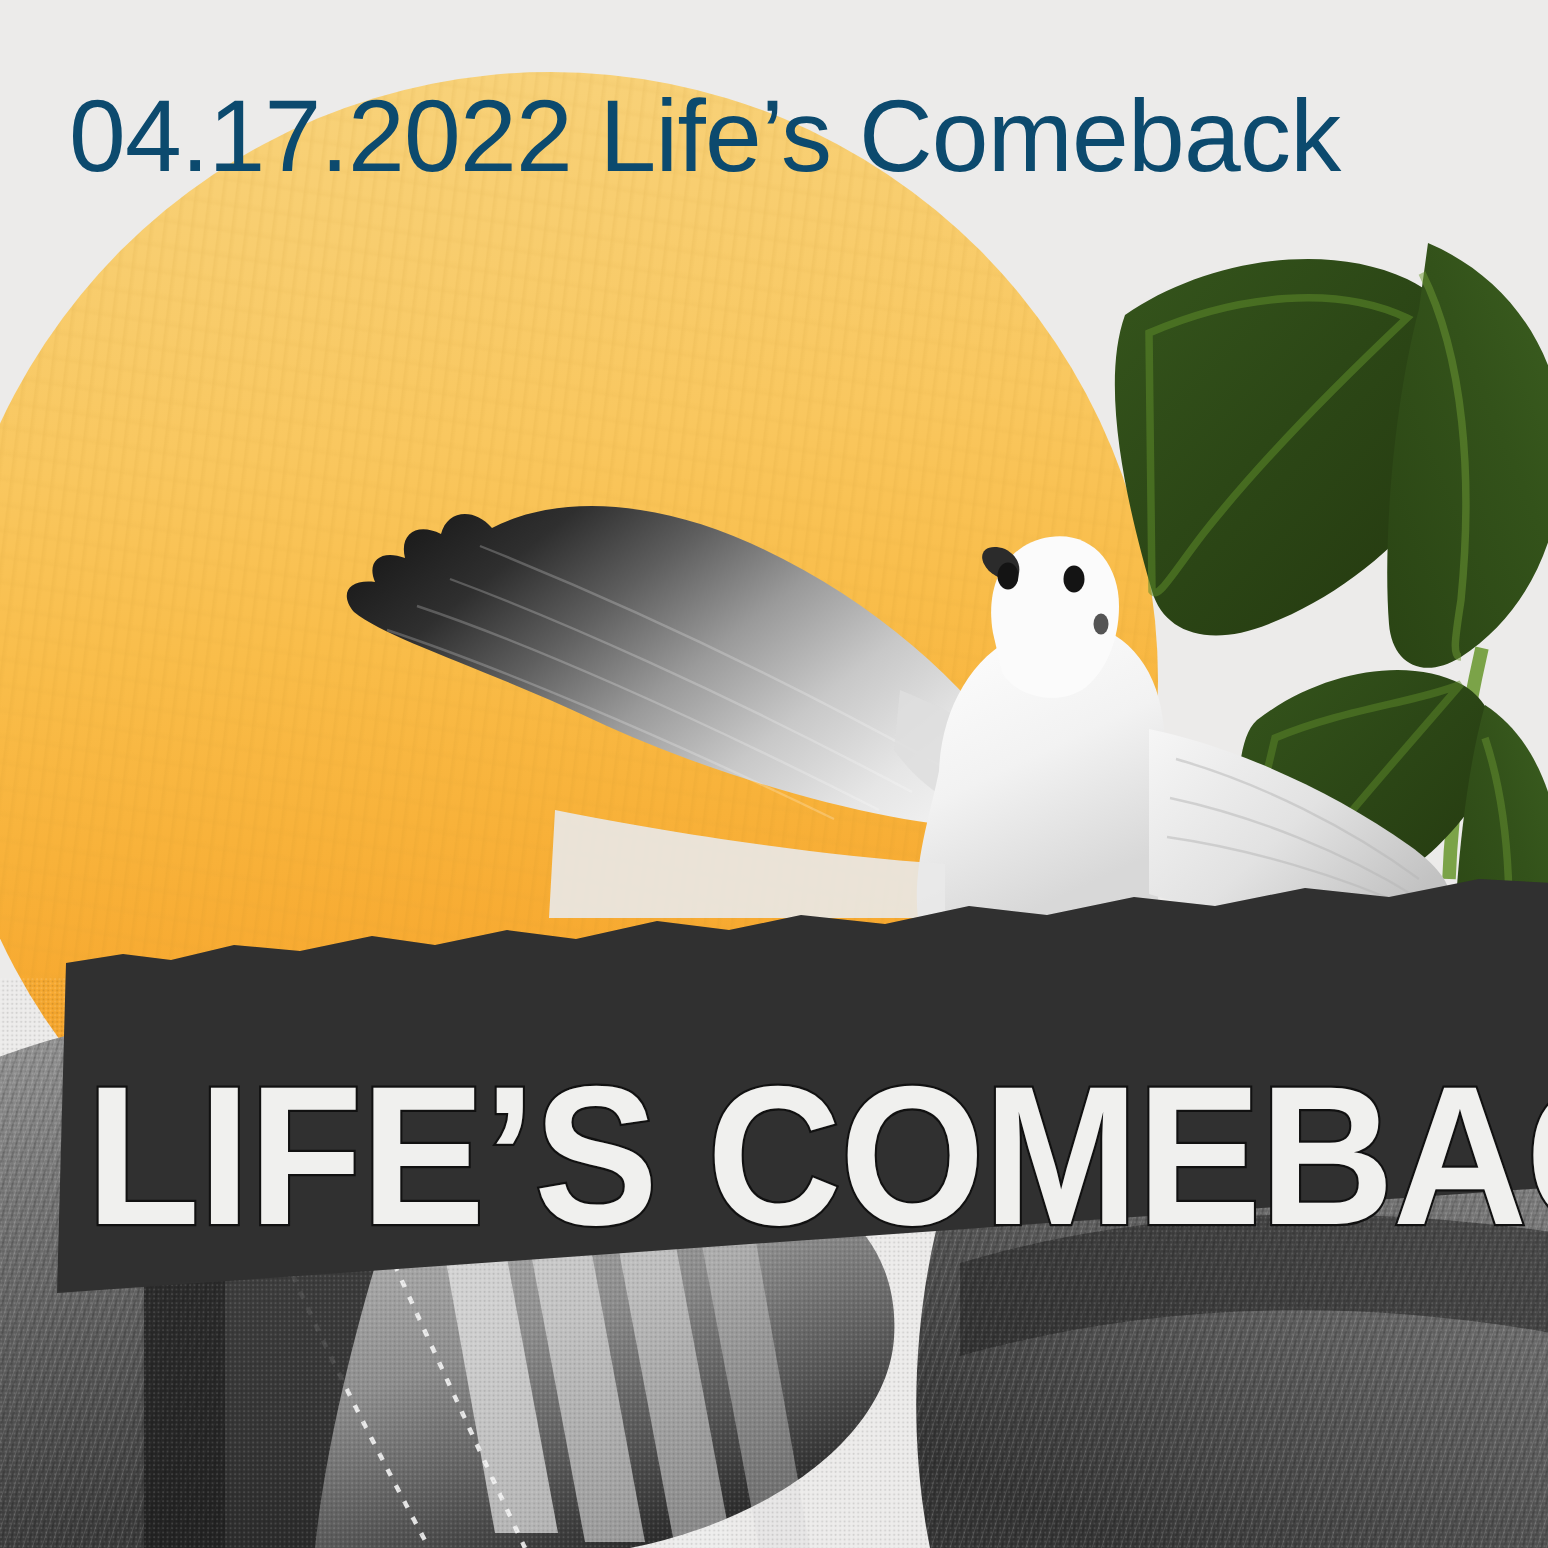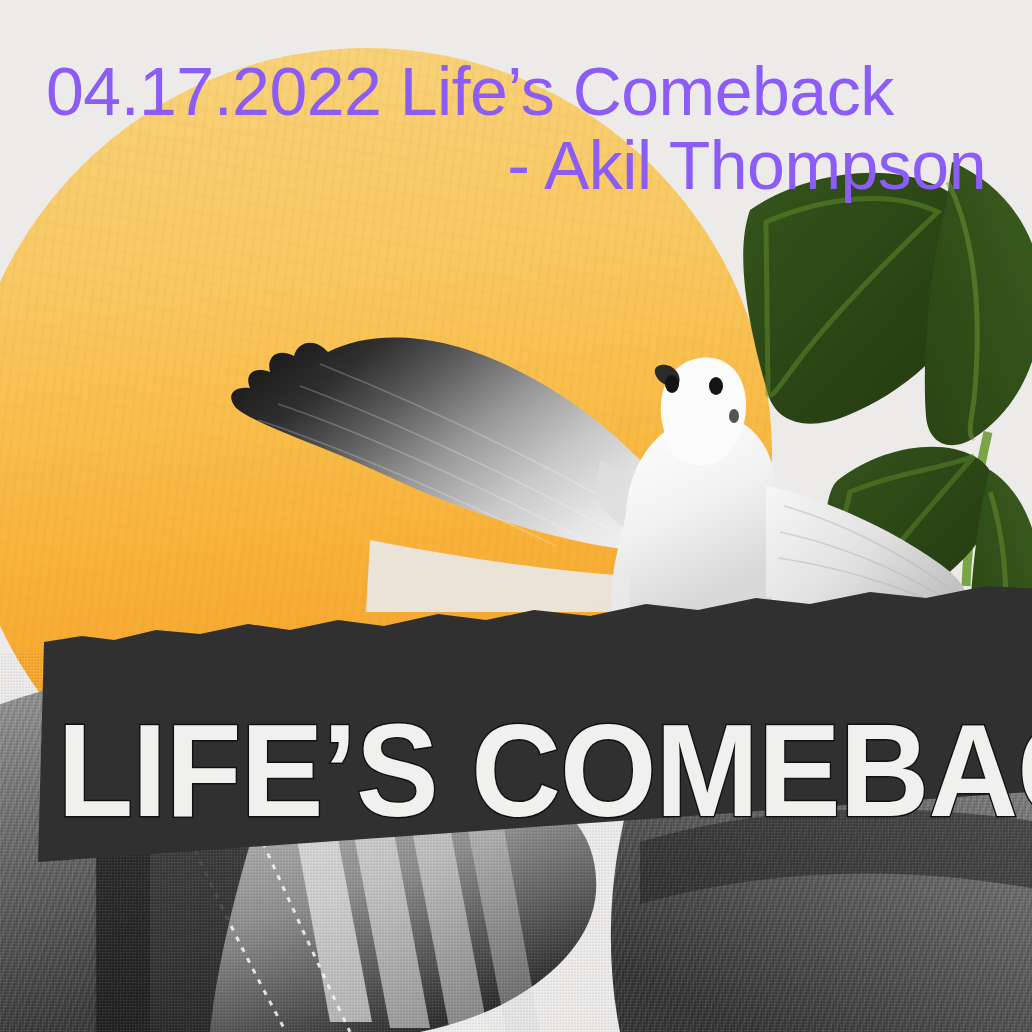"04.17.2022 Life’s Comeback" .headline { color: #8b5cf6 -> #0c4a6e }
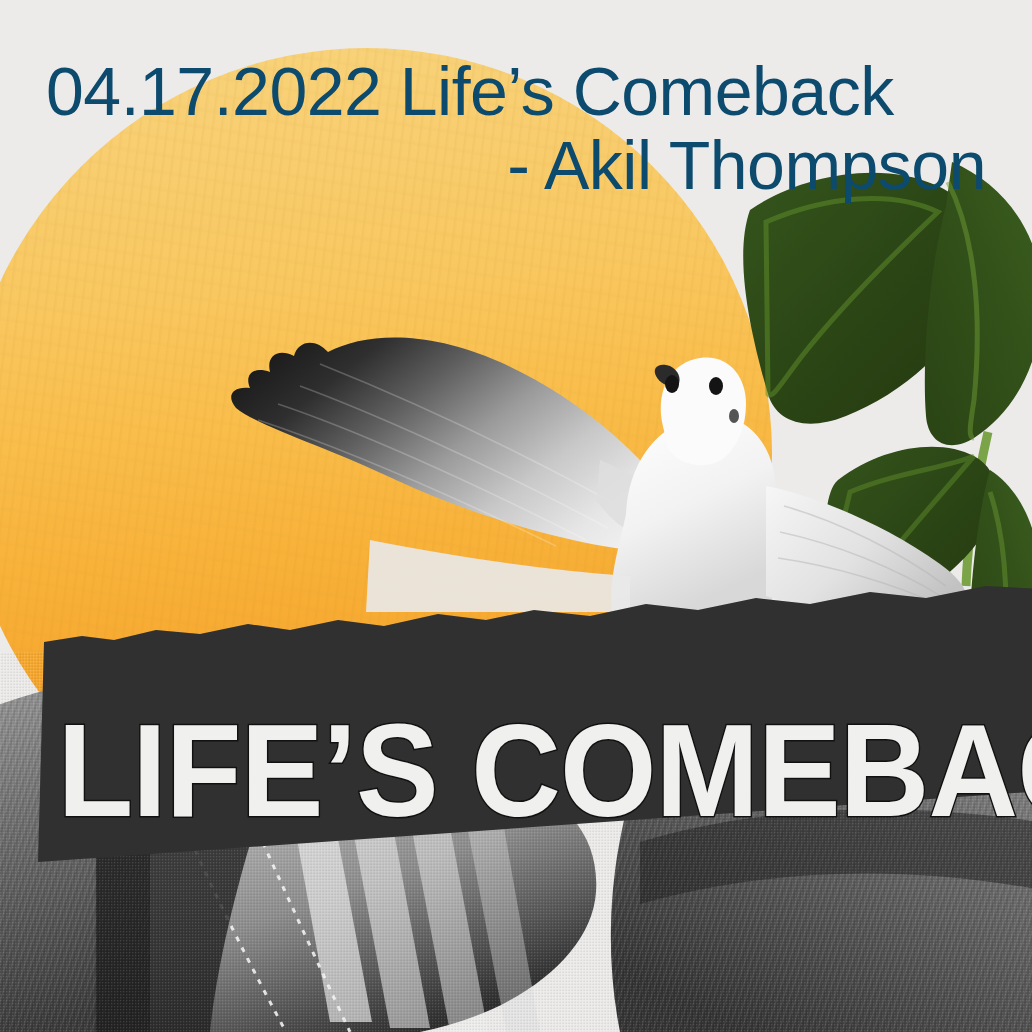"- Akil Thompson" span.line { html: <span>- Akil Thompson</span> -> none }
